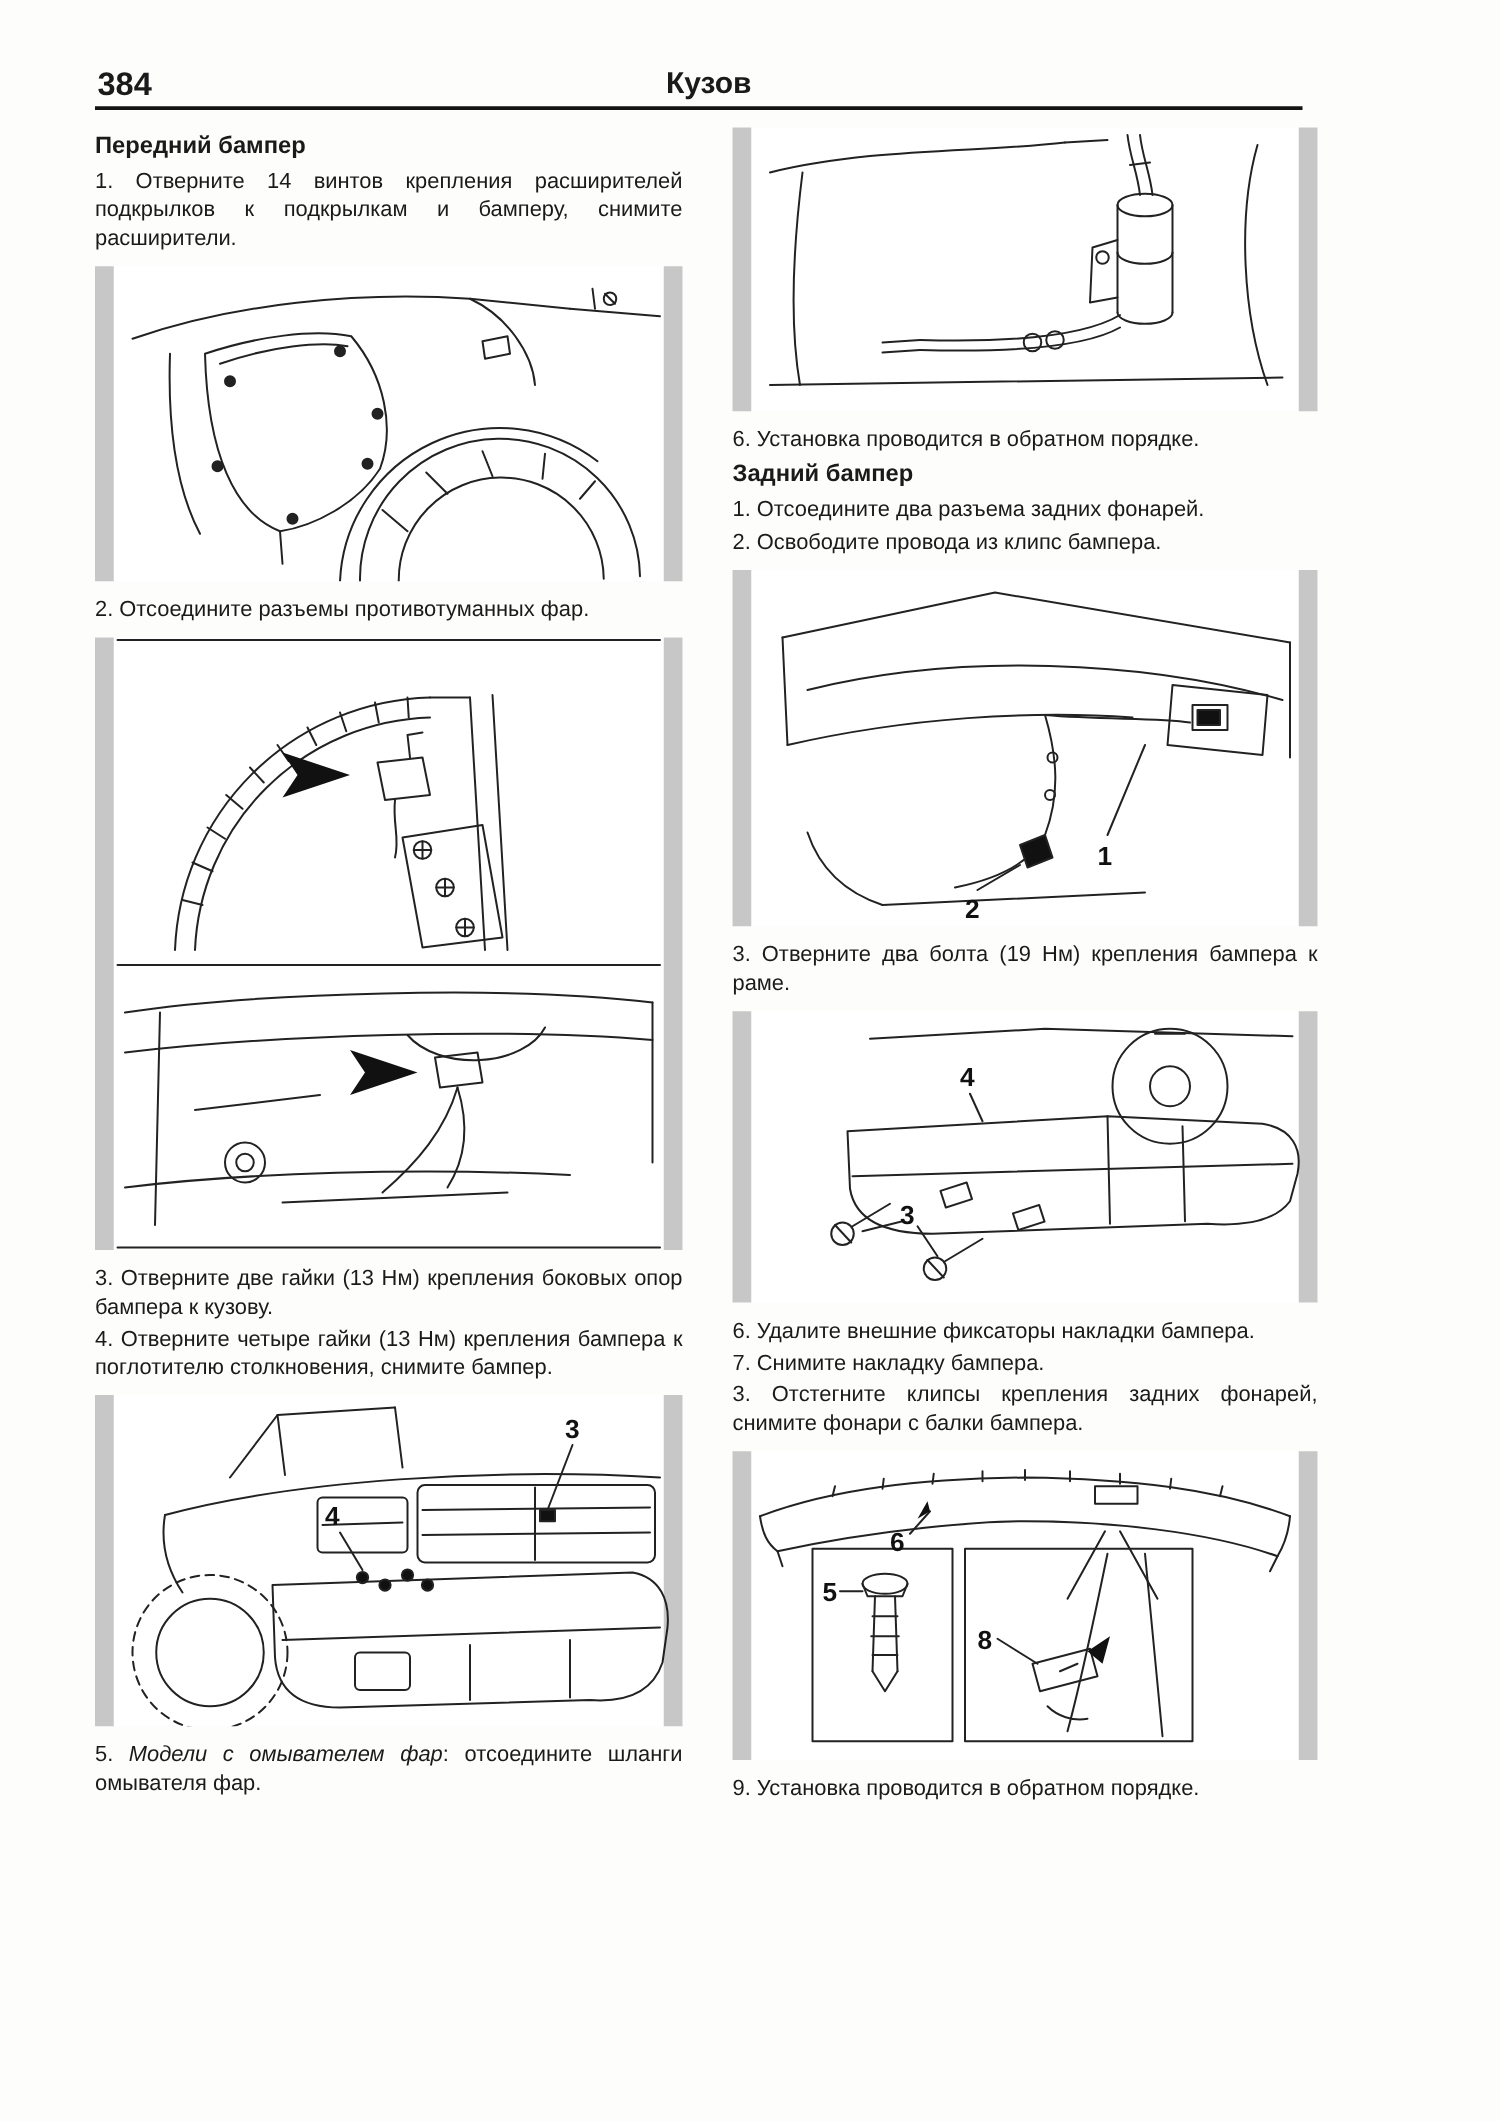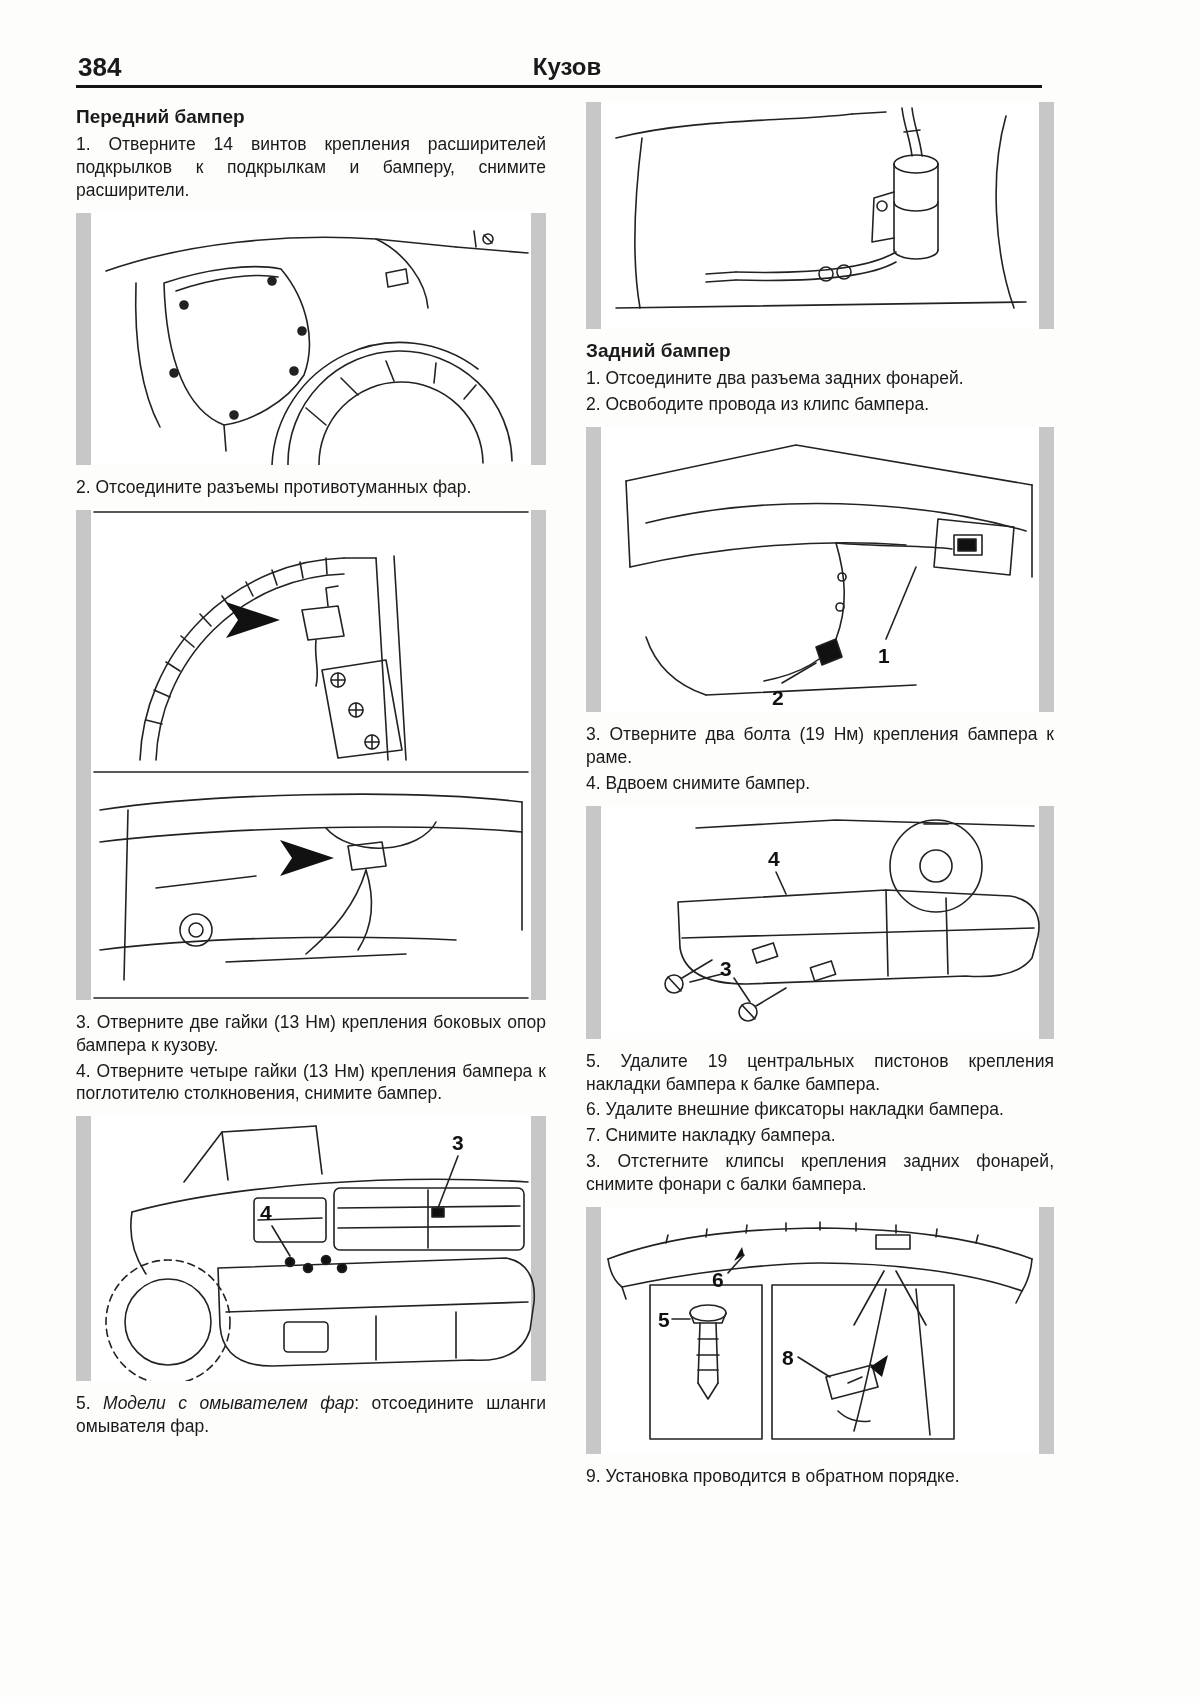"6. Установка проводится в обратном" p.step { html: none -> <p>6. Установка проводится в обратном порядке.</p> }
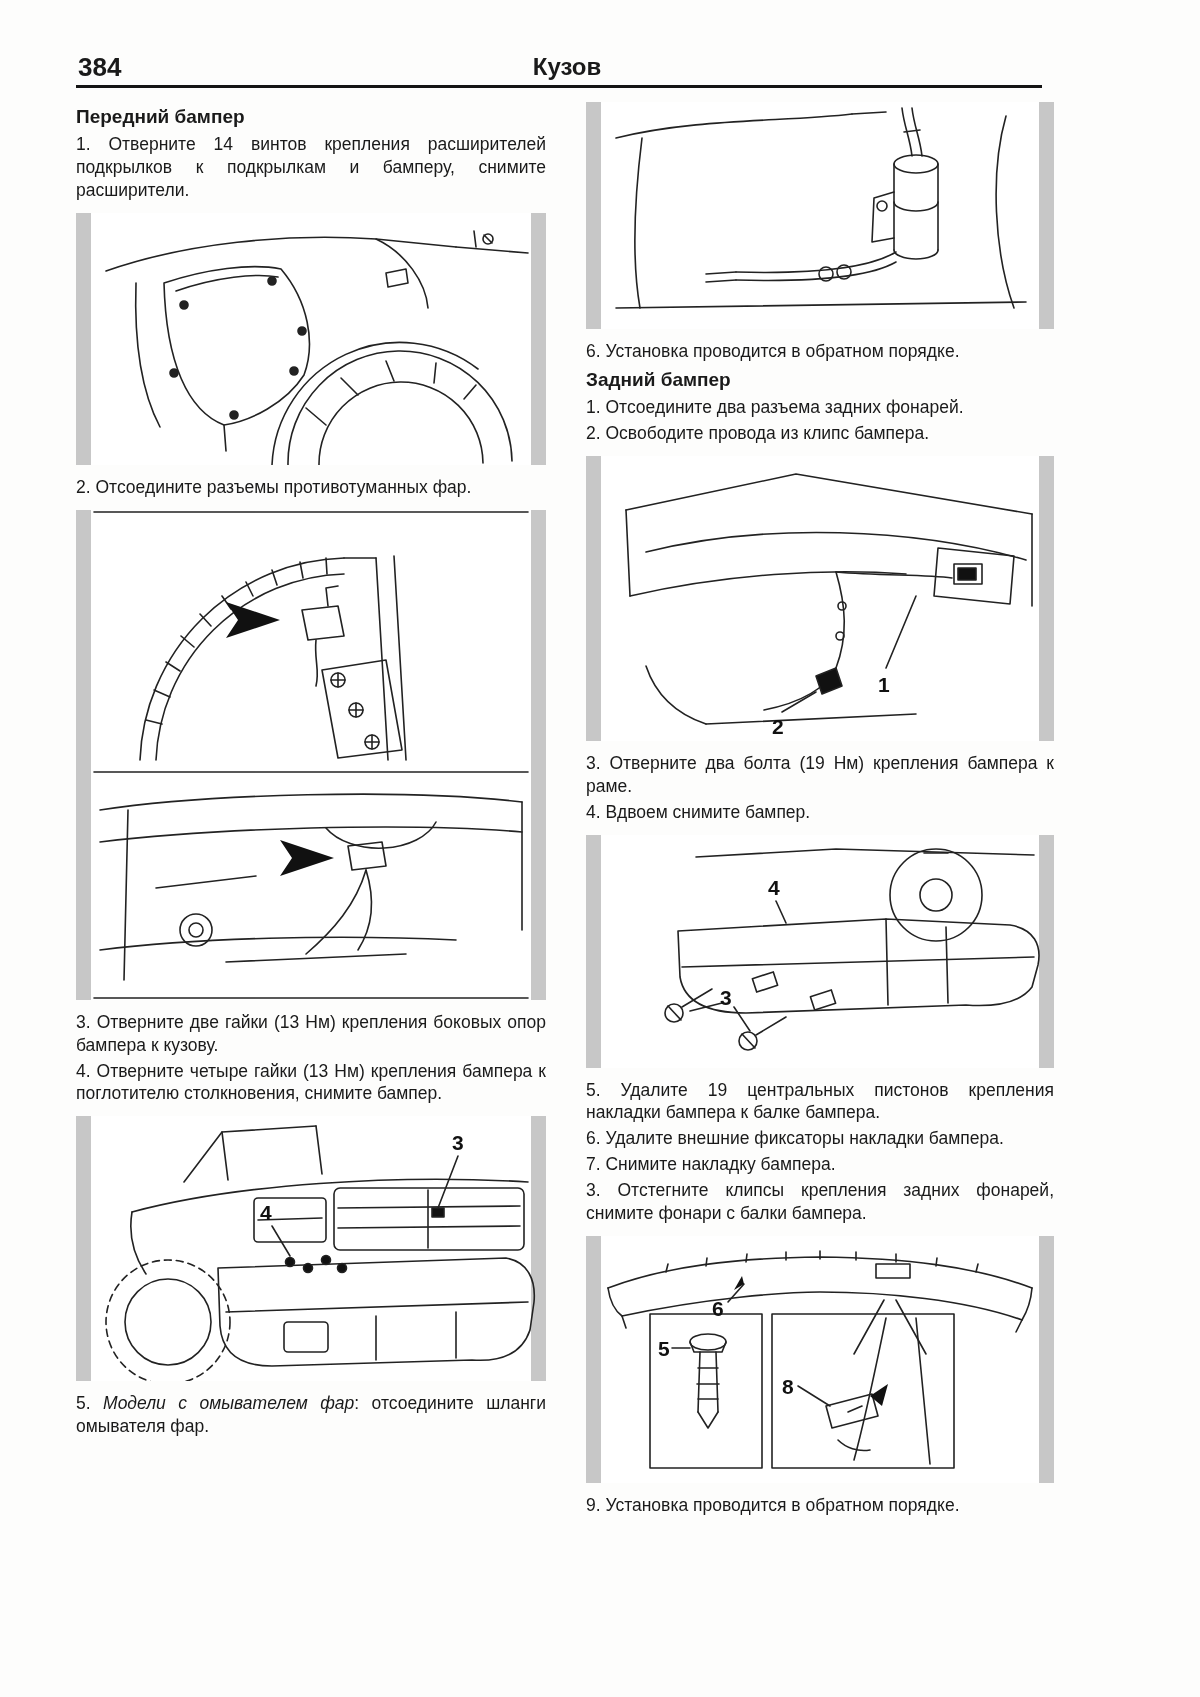"4. Вдвоем снимите бампер." p.step { html: <p>4. Вдвоем снимите бампер.</p> -> none }
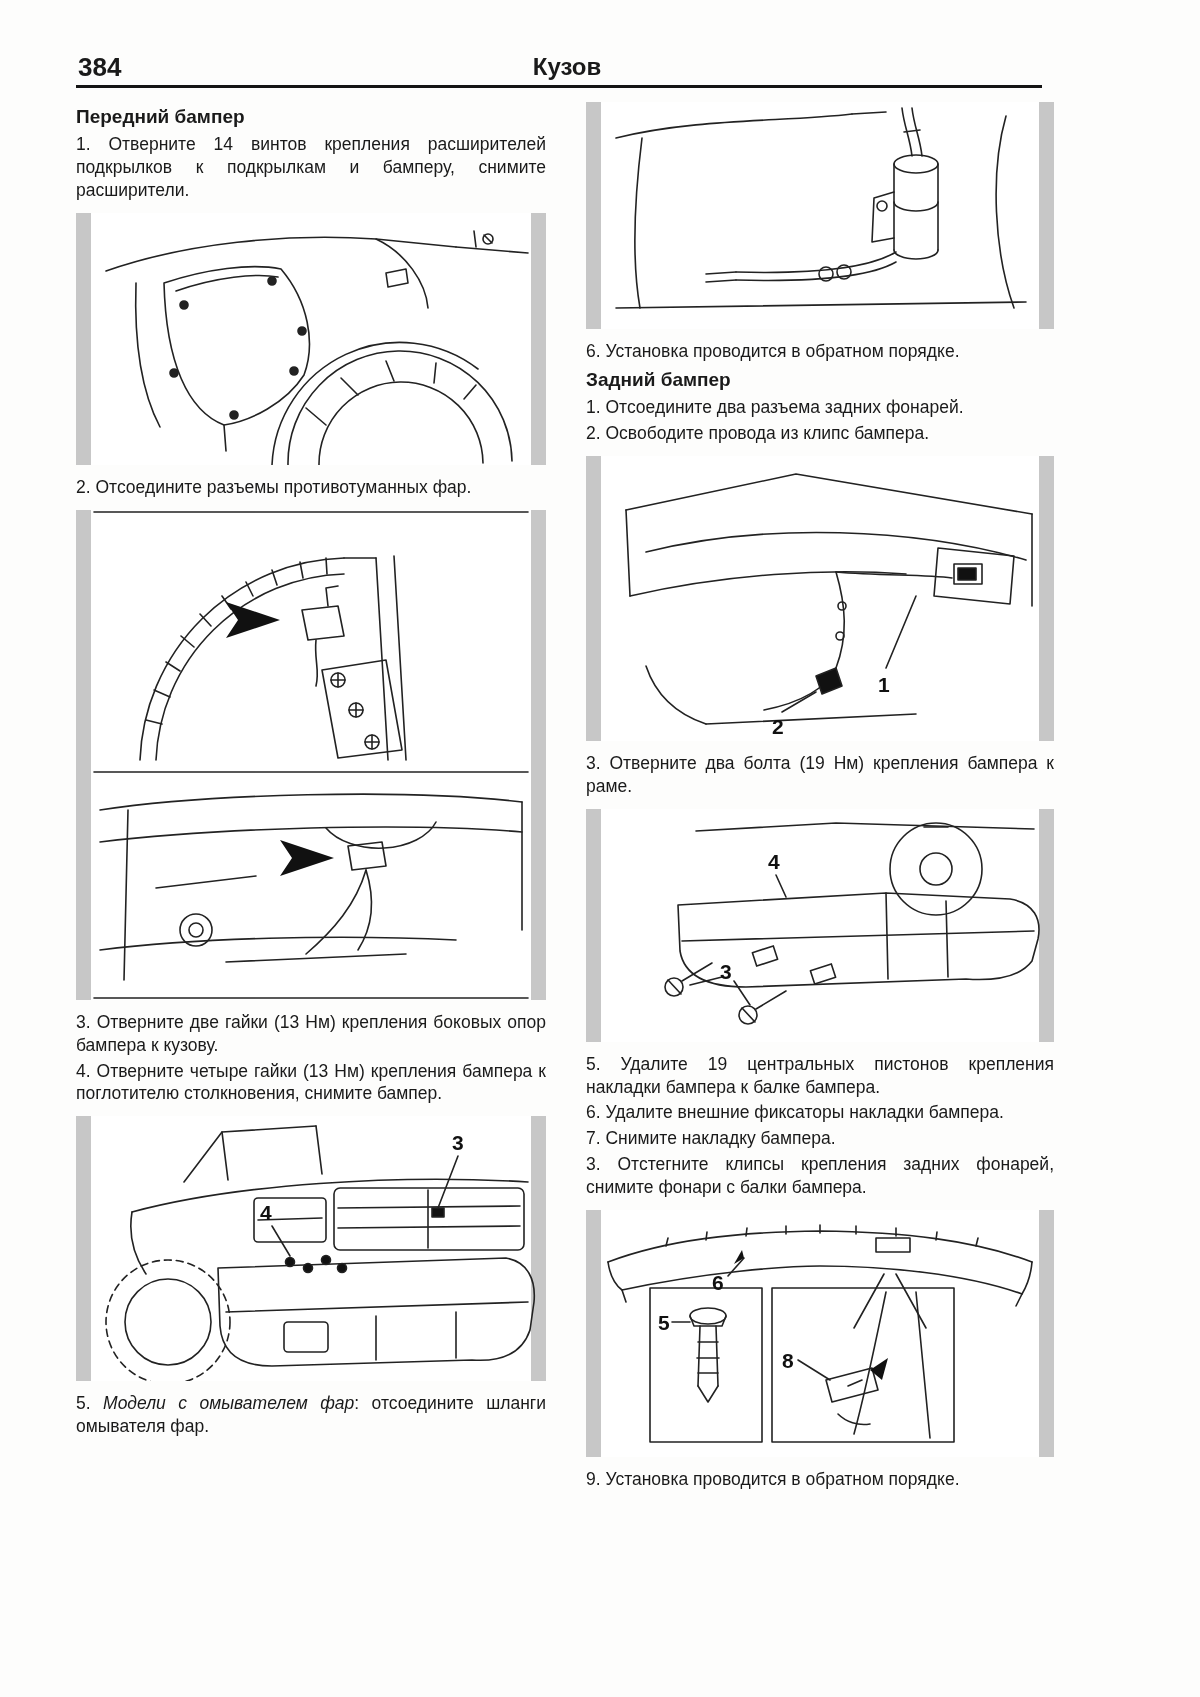"5. Удалите 19 центральных пистонов" p.step { html: <p>5. Удалите 19 центральных пистонов крепления накладки бампера к балке бампера.</p> -> none }
